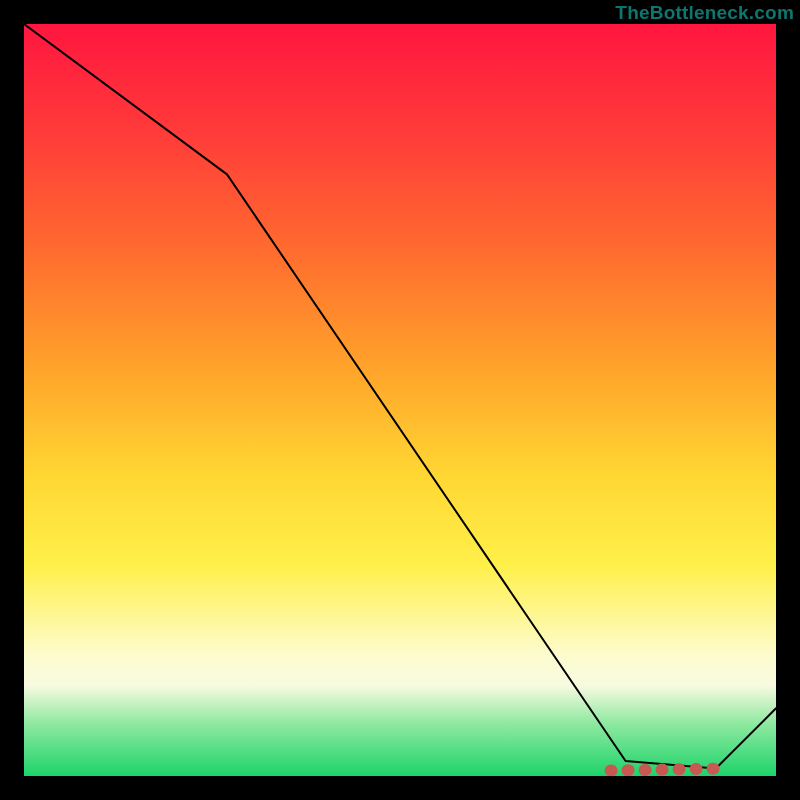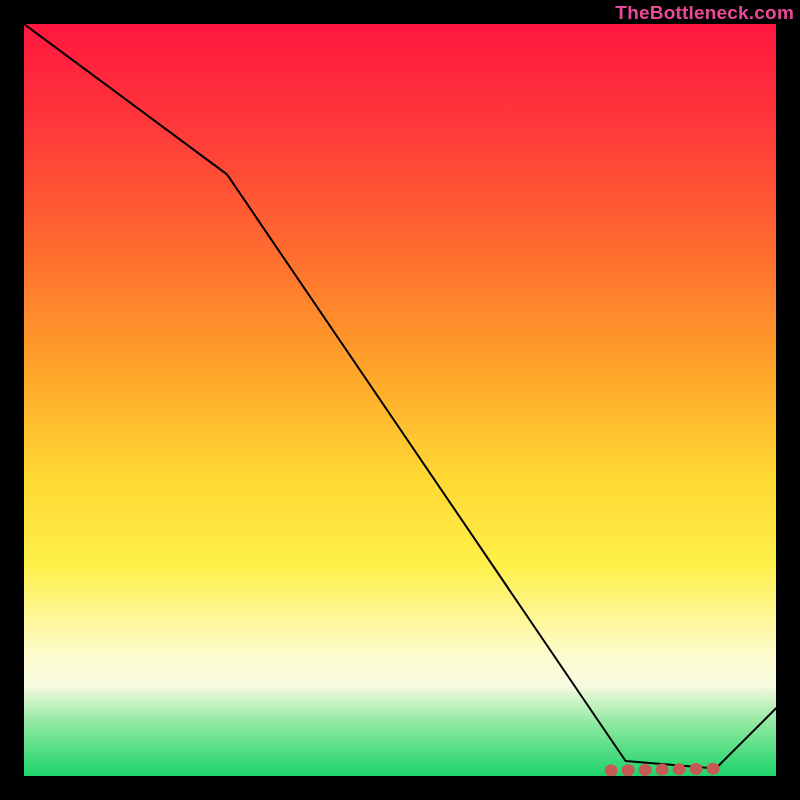"TheBottleneck.com" .attribution { color: #ec4899 -> #0f766e }
